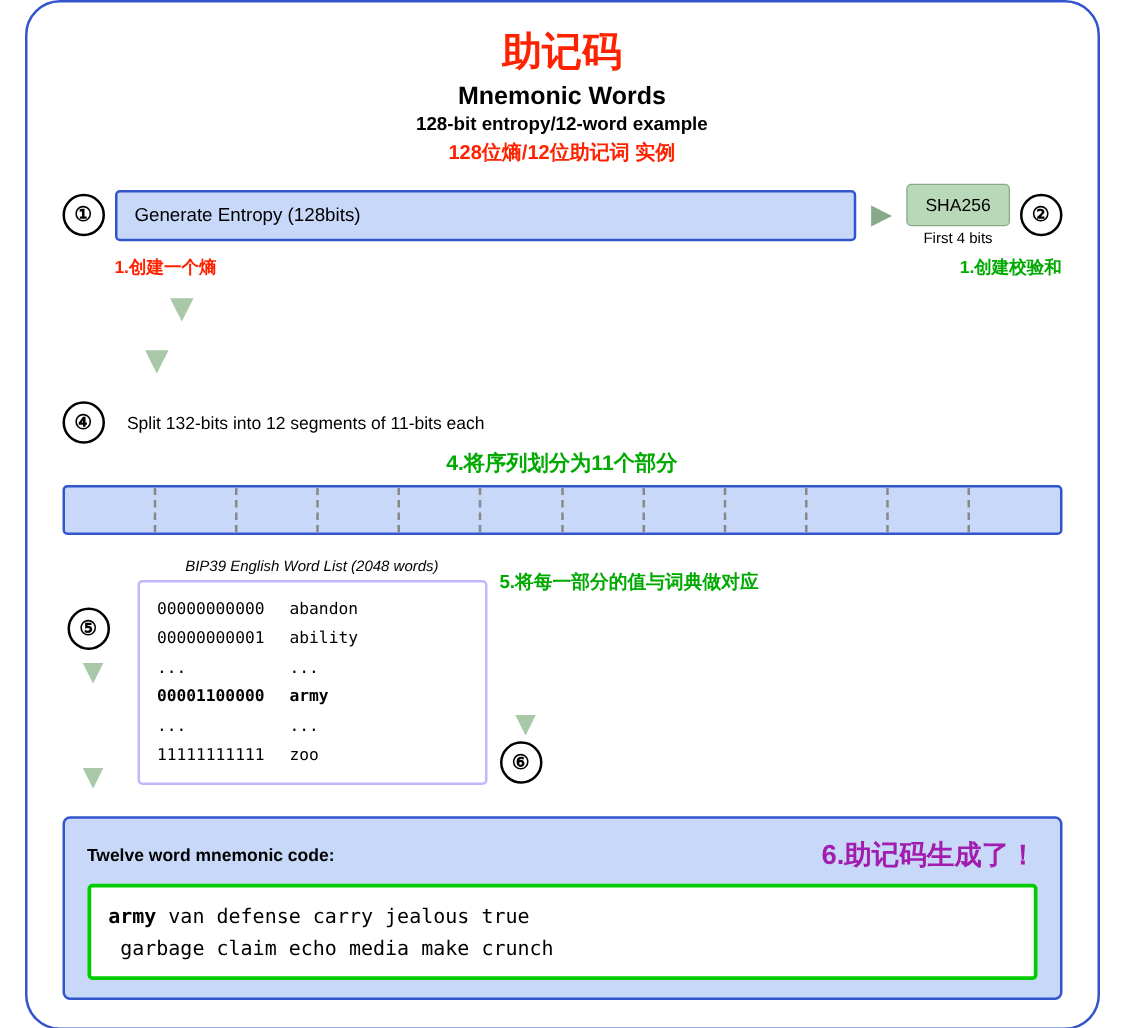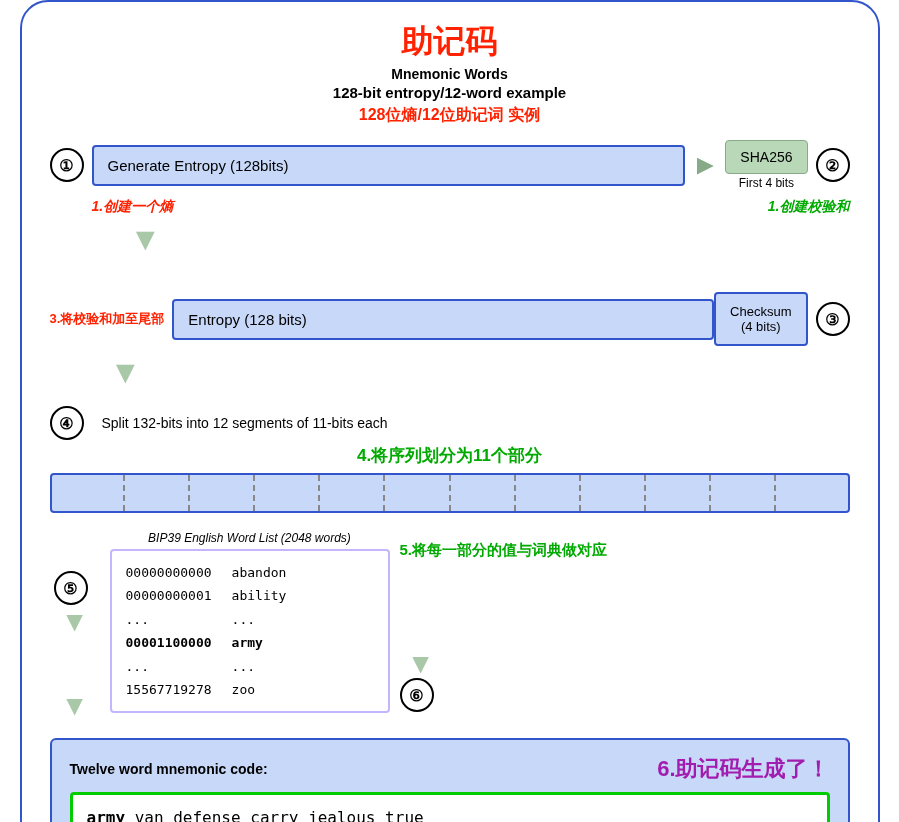"Mnemonic Words" .title-en { font-size: 14px -> 20px }
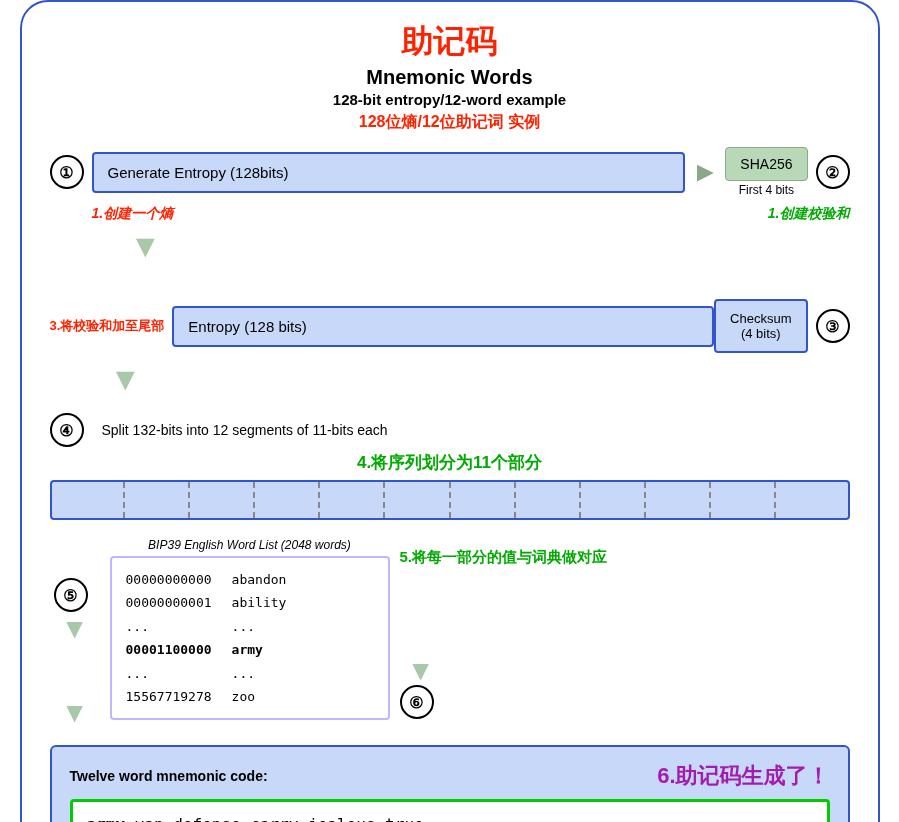"1.创建一个熵" div { font-style: italic -> none }
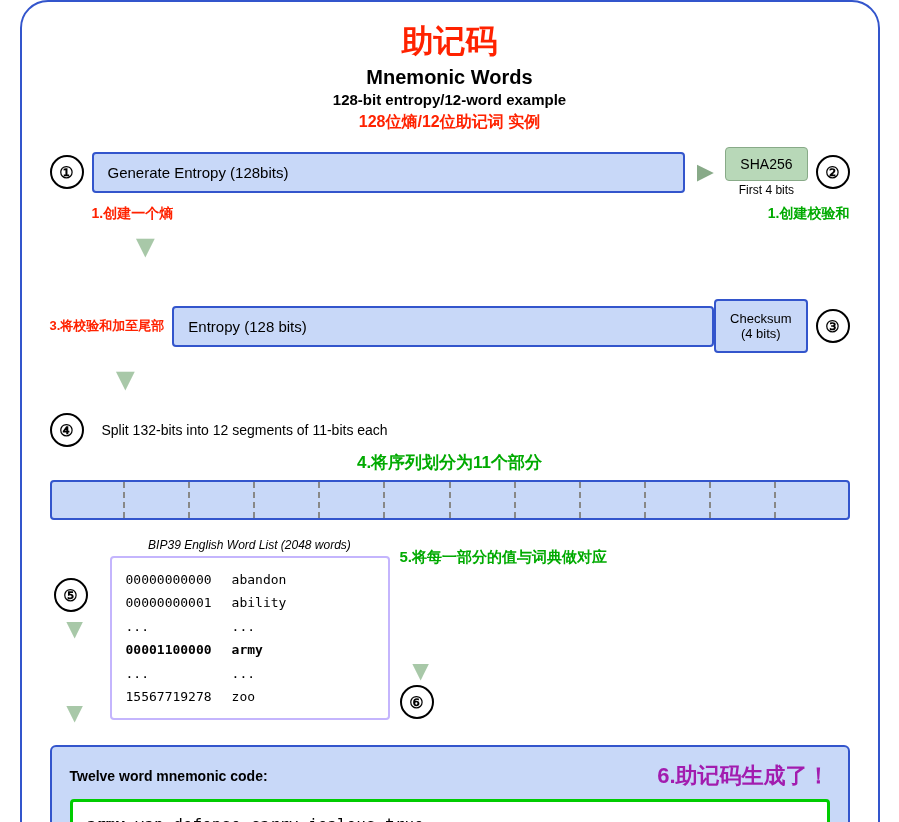"3.将校验和加至尾部" div.step3-section { html: <div> <div> <div>3.将校验和加至尾部</div> <div>Entropy (128 bits)</div> <div>Checksum<br>(4 bits)</div> <div>③</div> </div> </div> -> none }
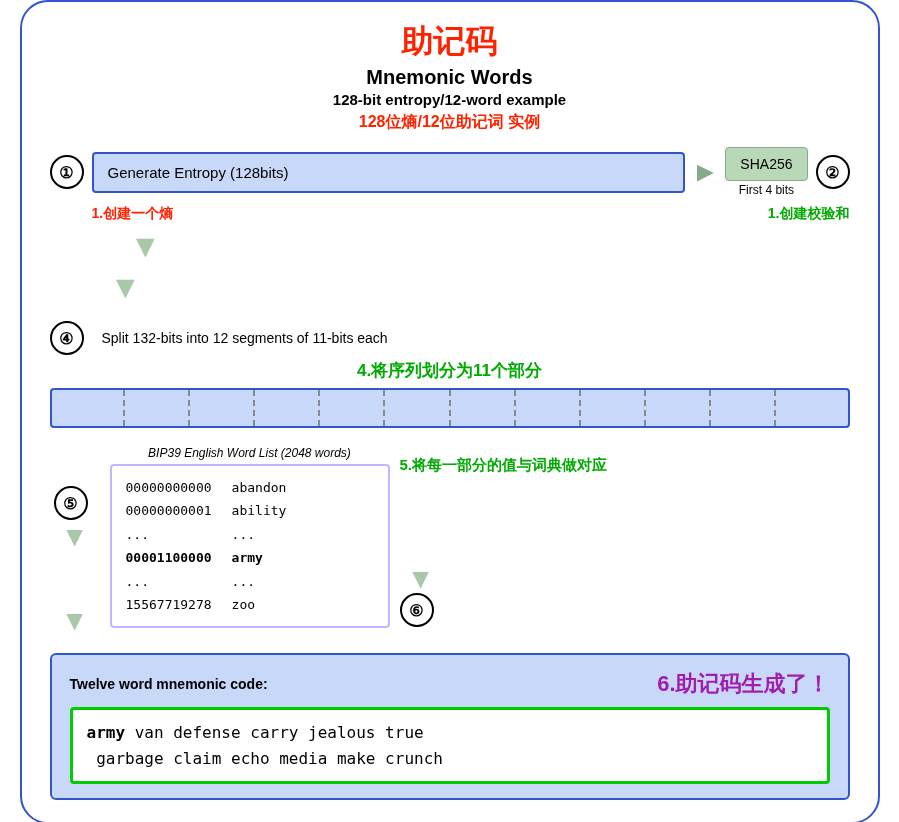"15567719278" div { text: 15567719278 -> 11111111111 }
